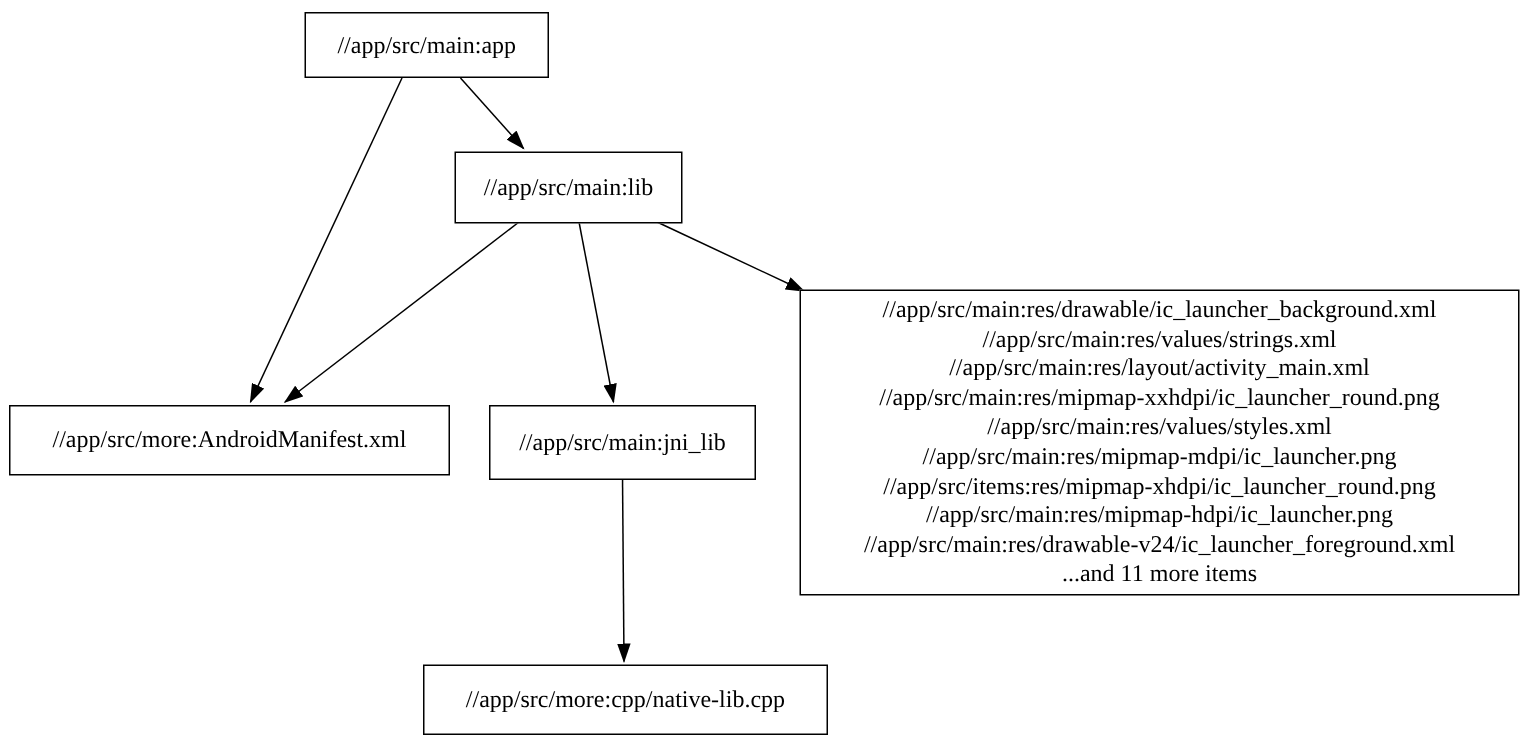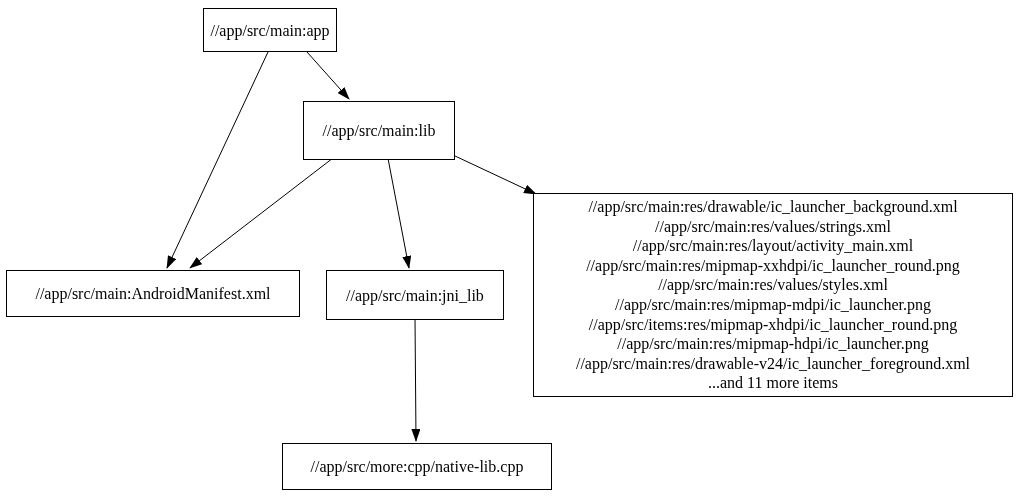"//app/src/main:app" .node-app { width: 134px -> 163px }
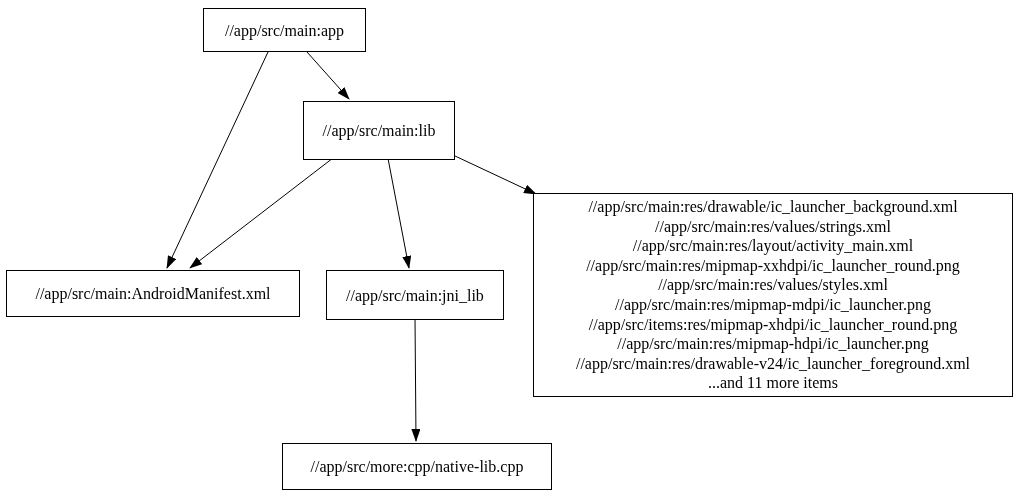"//app/src/main:lib" .node-lib { height: 59px -> 48px }
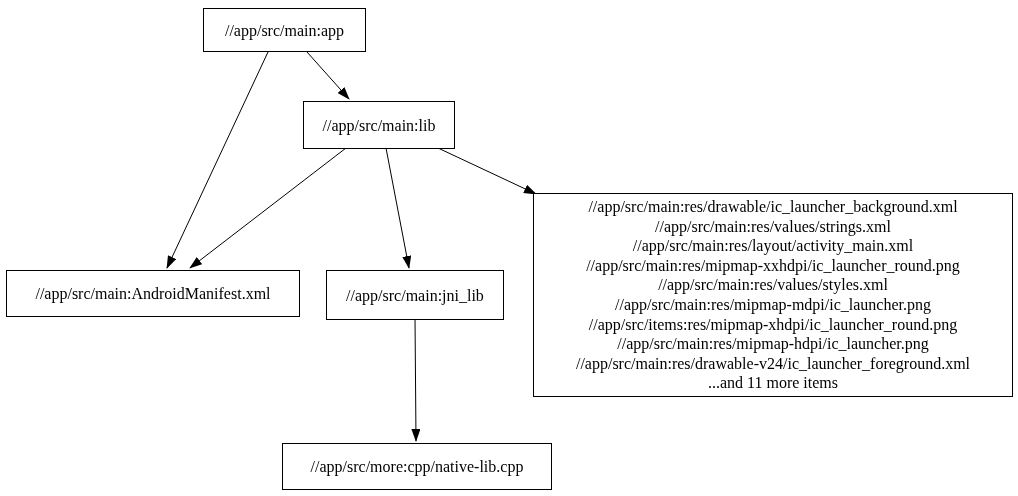"//app/src/main:AndroidManifest.xml" span { text: //app/src/main:AndroidManifest.xml -> //app/src/more:AndroidManifest.xml }
